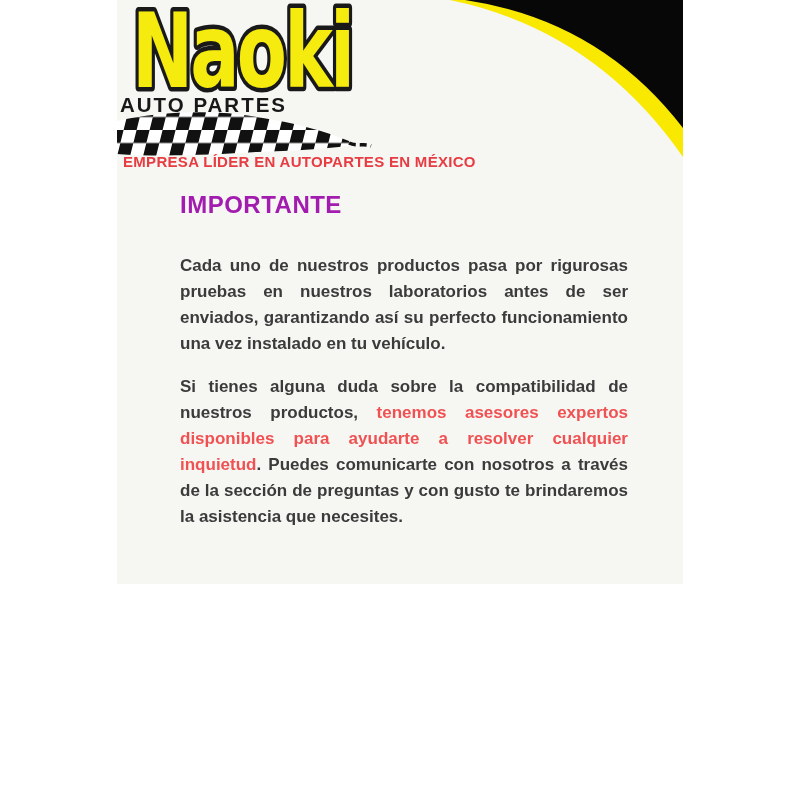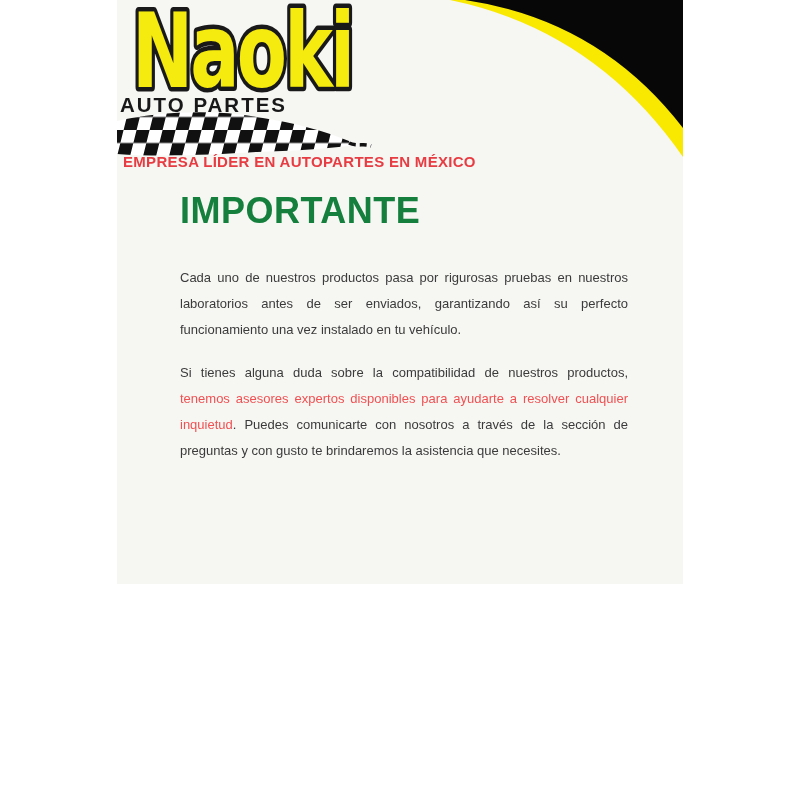"IMPORTANTE" .text-col h1 { color: #15803d -> #a21caf; font-size: 36px -> 24px }
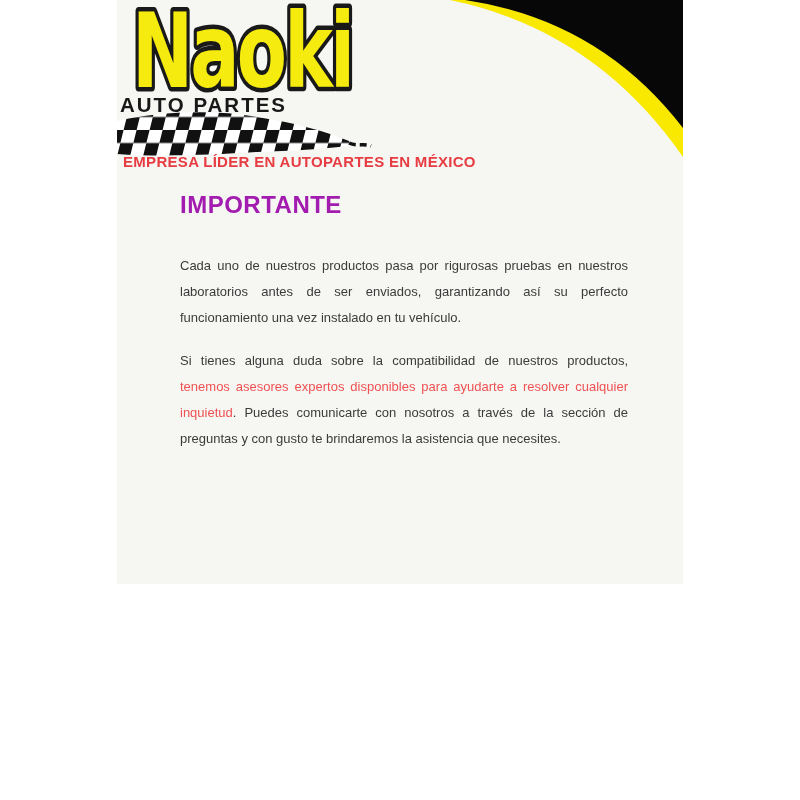"Cada uno de nuestros productos" .text-col p { font-size: 13px -> 17px; font-weight: normal -> bold }
